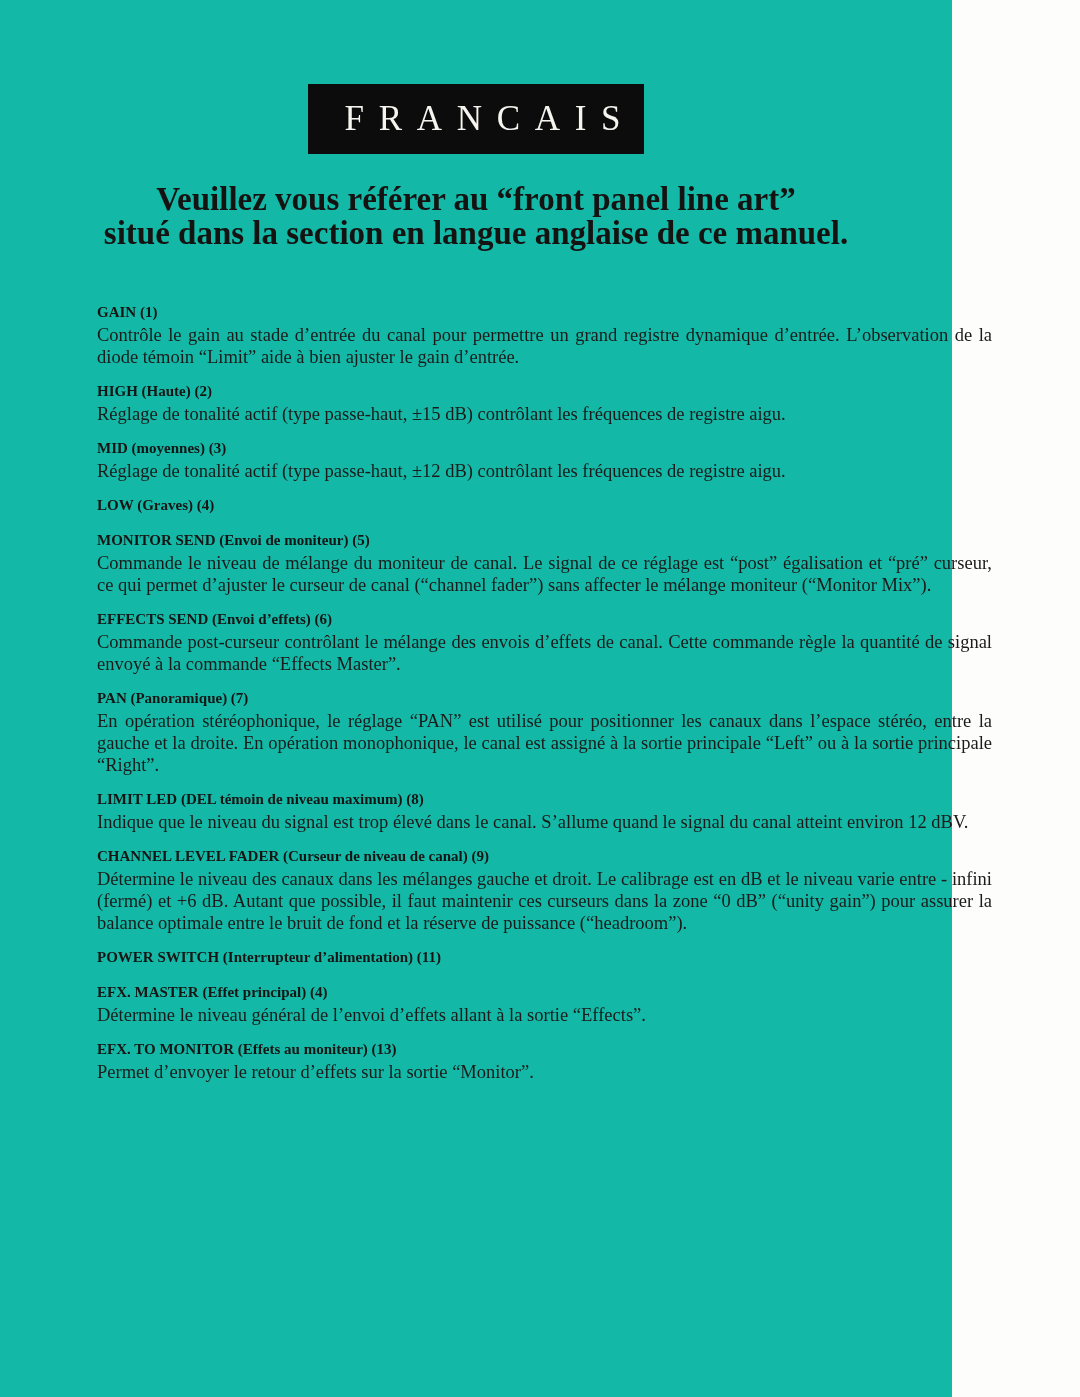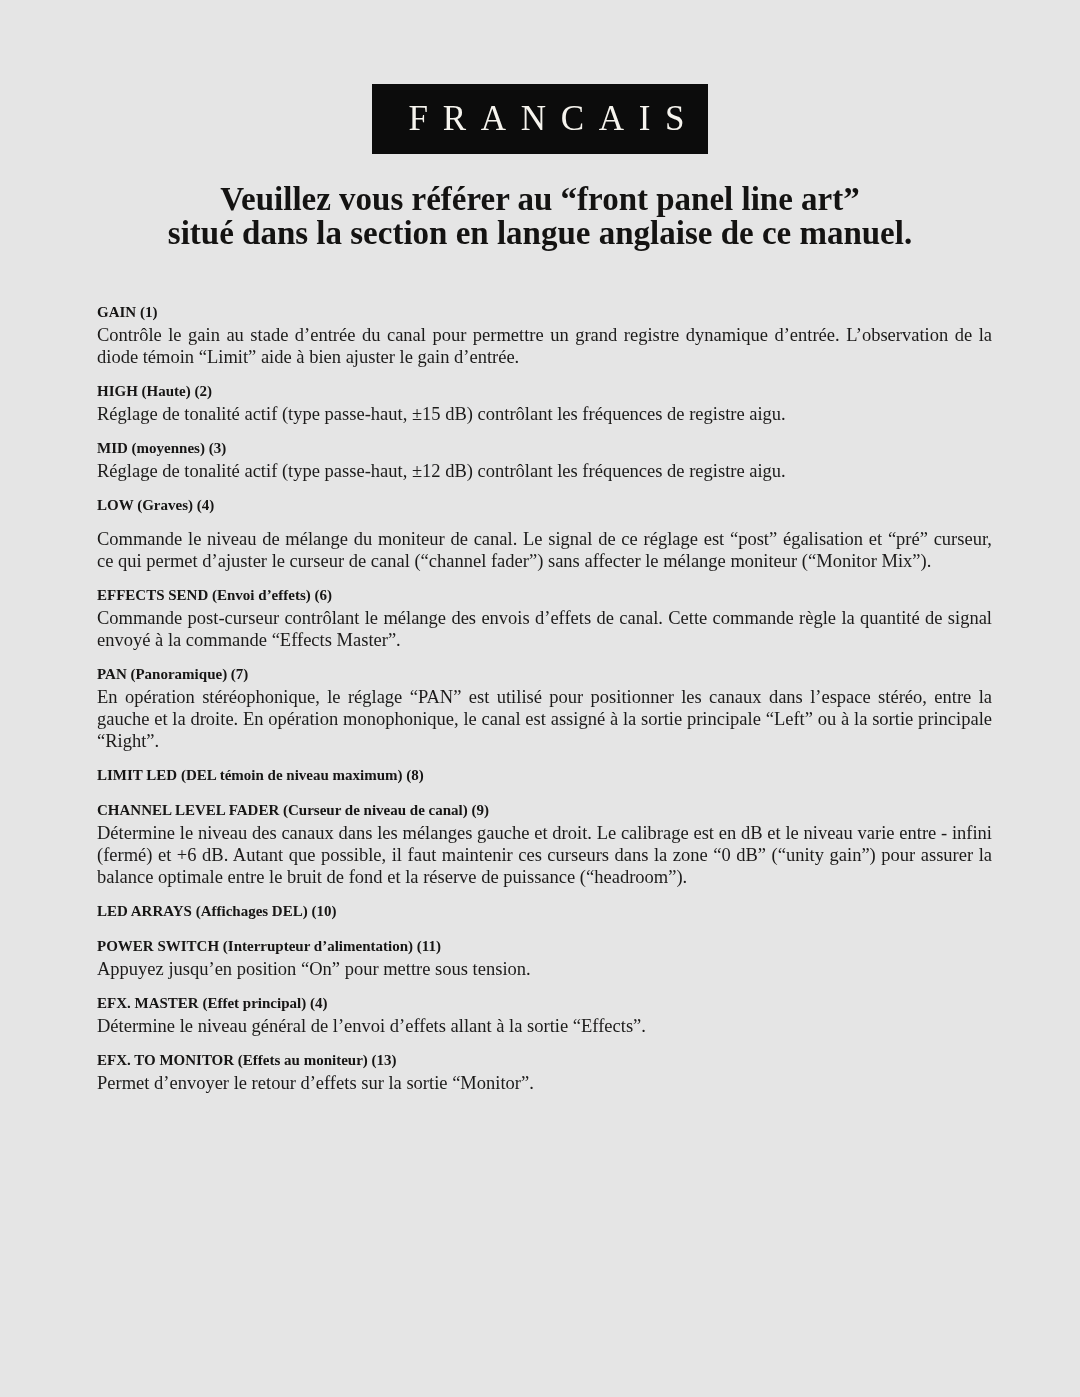"FRANCAIS" .page { background: #e5e5e5 -> #14b8a6; width: 1080px -> 952px }
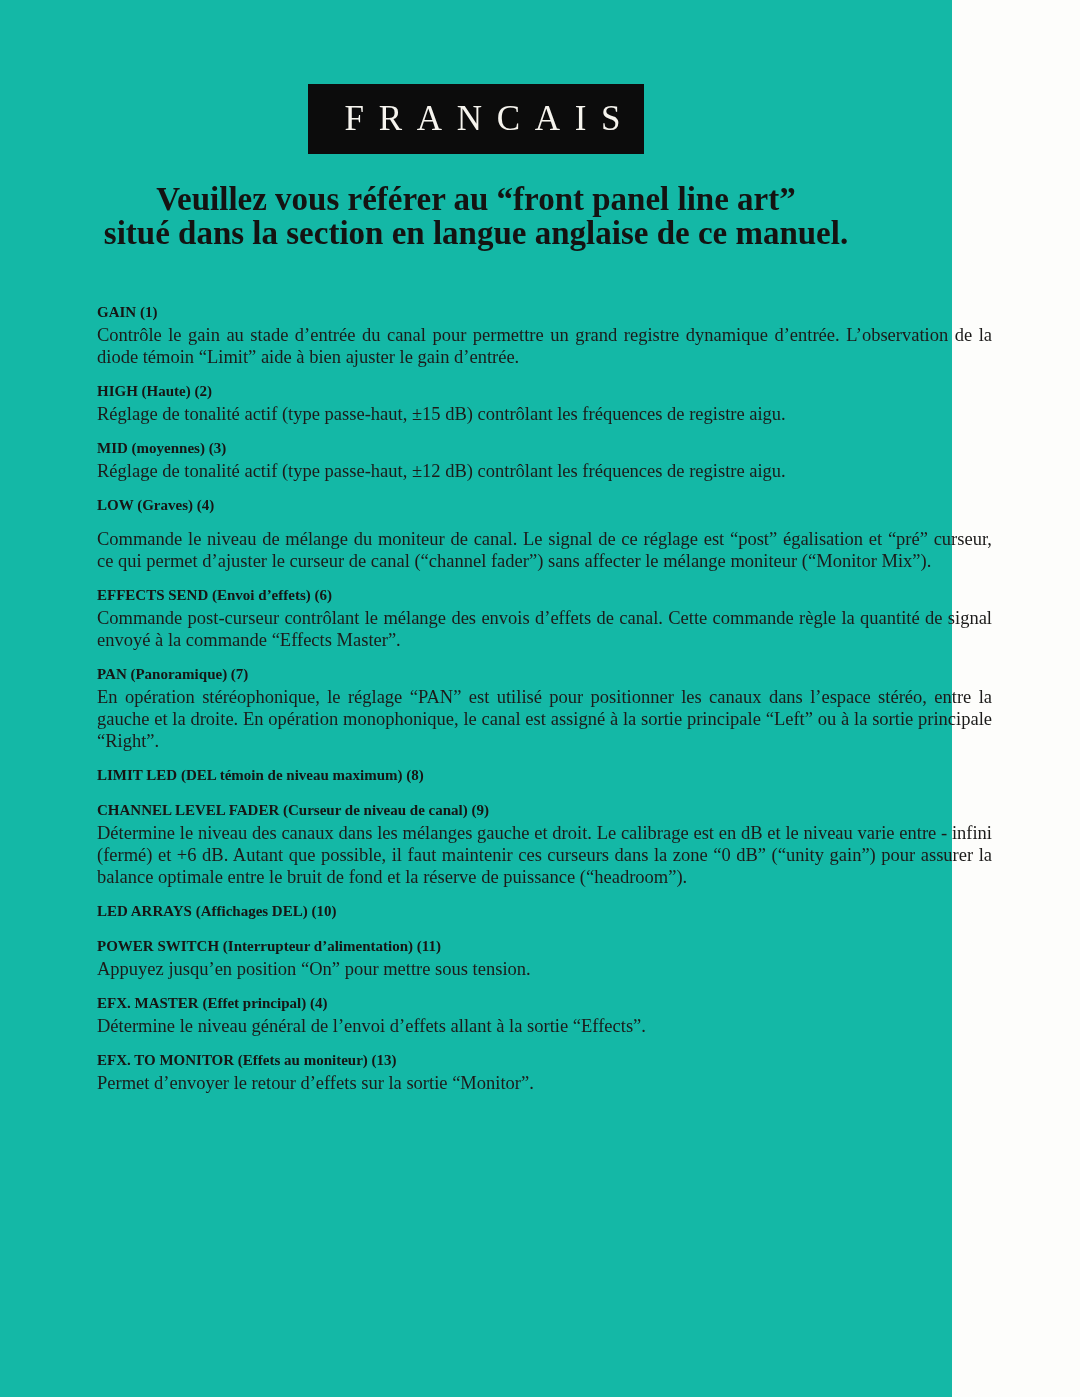"MONITOR SEND (Envoi de moniteur)" h2 { html: none -> <h2>MONITOR SEND (Envoi de moniteur) (5)</h2> }
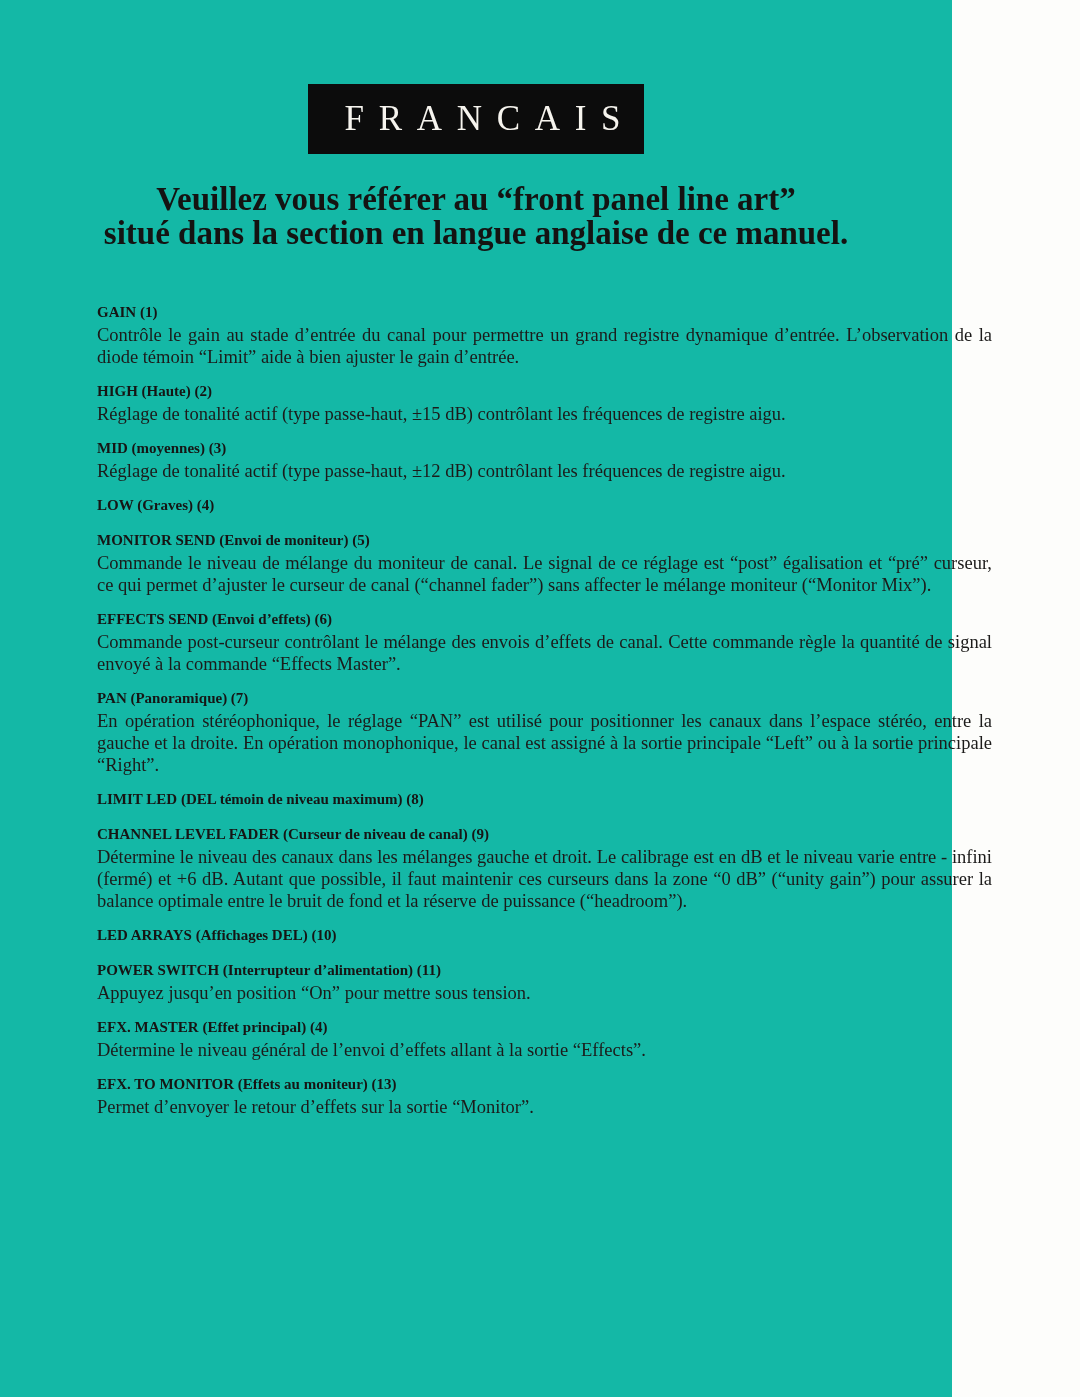"Indique que le niveau du" p { html: none -> <p>Indique que le niveau du signal est trop élevé dans le canal. S’allume quand le signal du canal atteint environ 12 dBV.</p> }
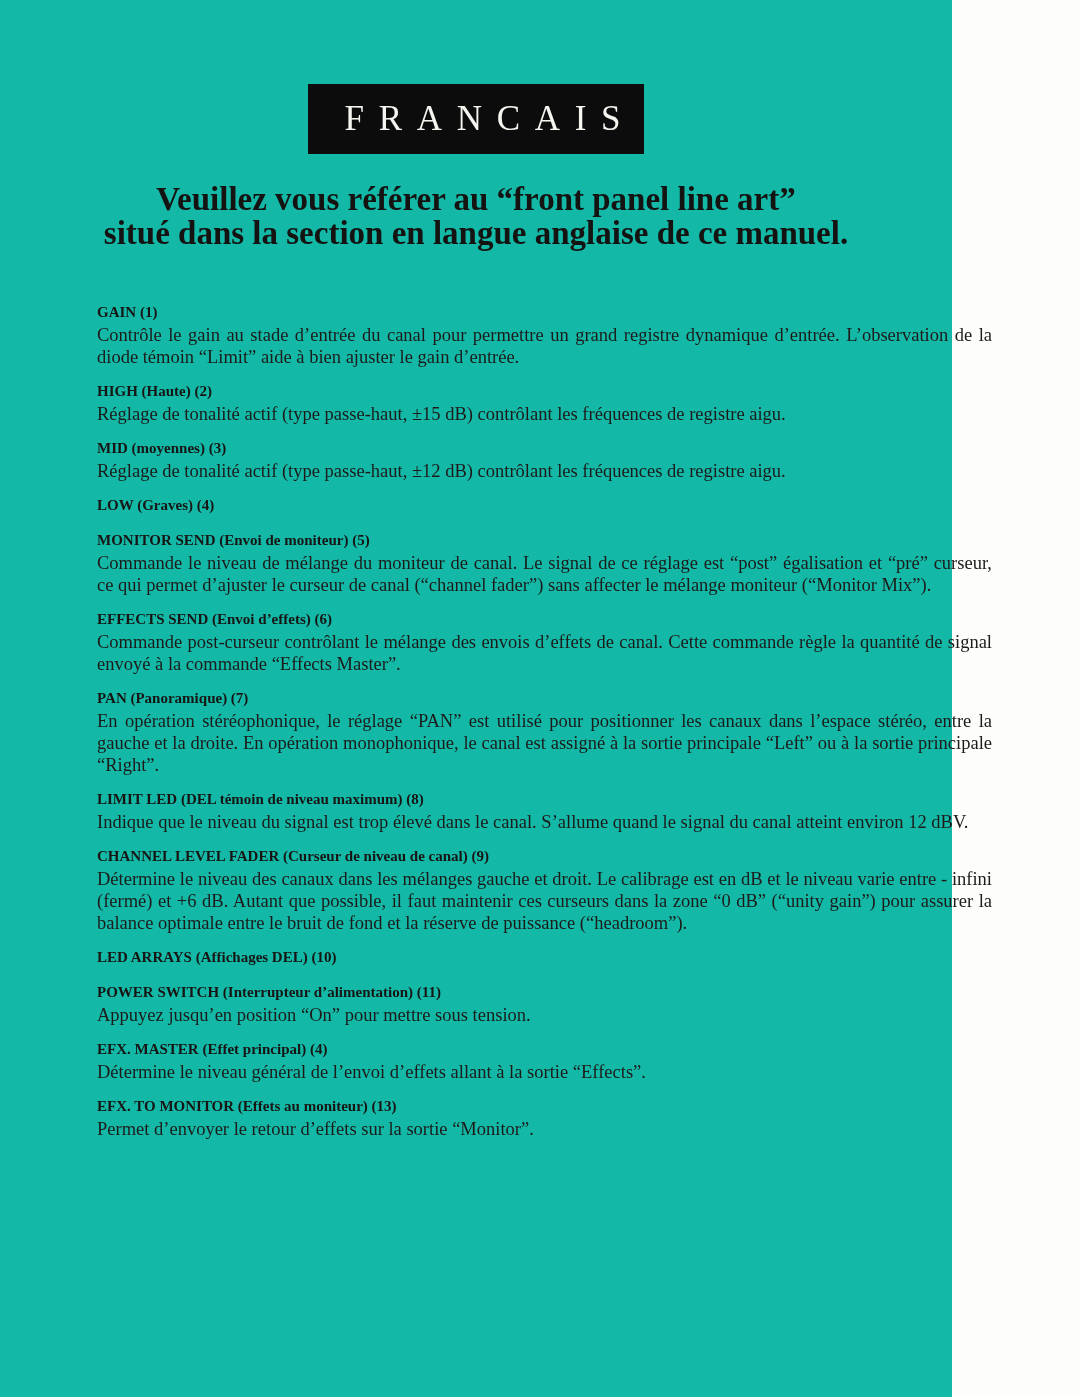"LED ARRAYS (Affichages DEL) (10)" h2 { html: <h2>LED ARRAYS (Affichages DEL) (10)</h2> -> none }
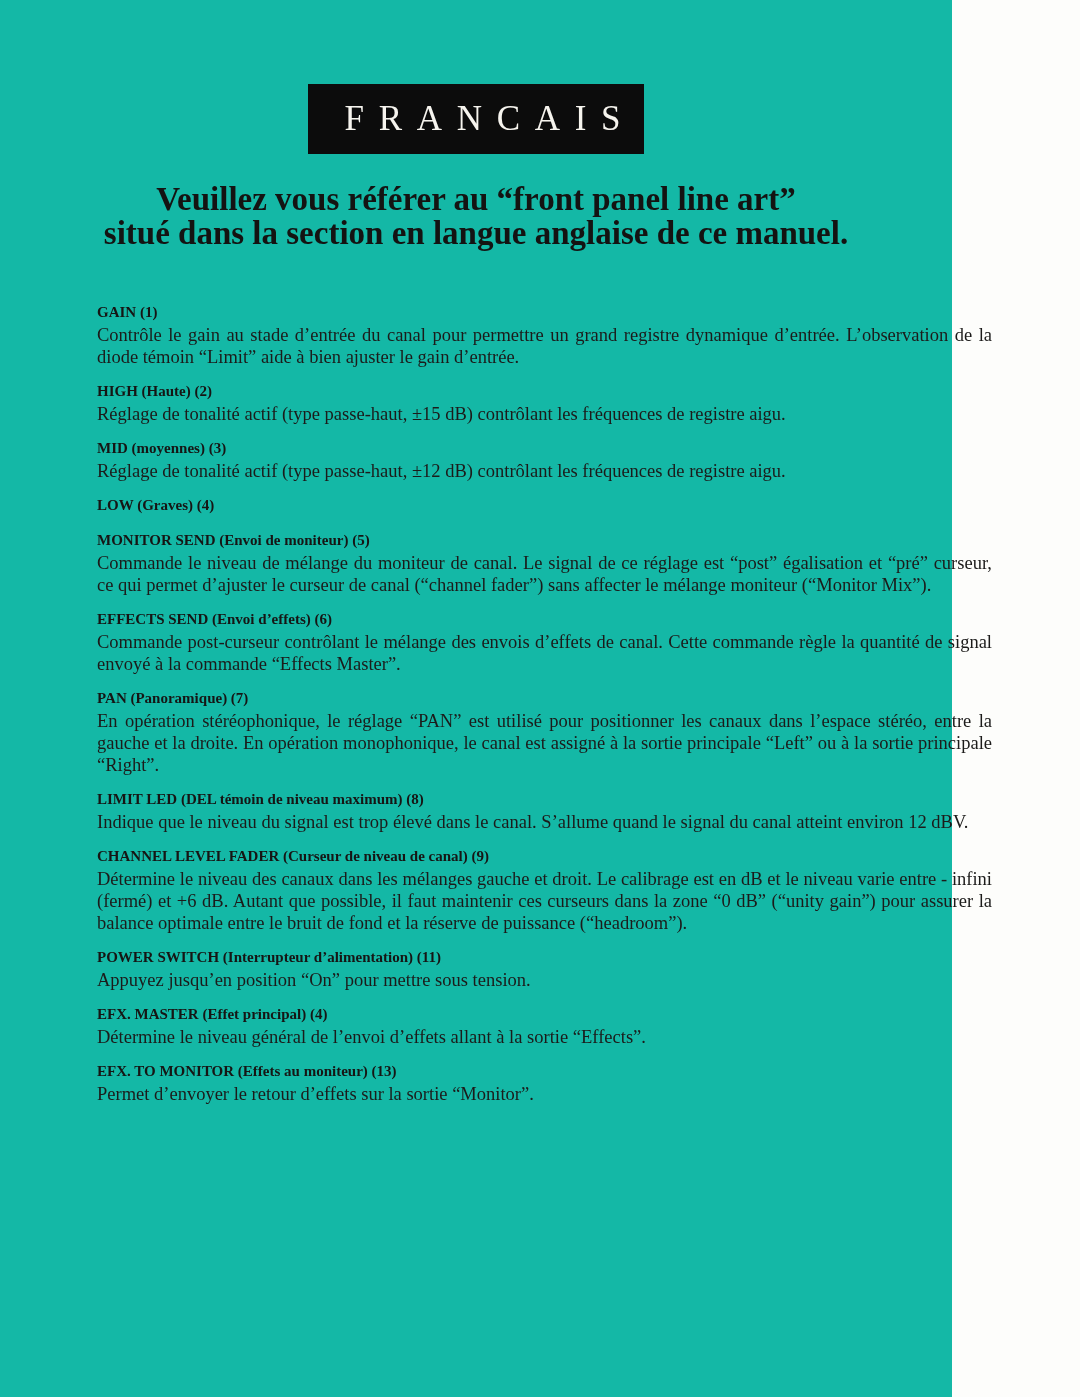"Appuyez jusqu’en position “On” pour" p { html: <p>Appuyez jusqu’en position “On” pour mettre sous tension.</p> -> none }
